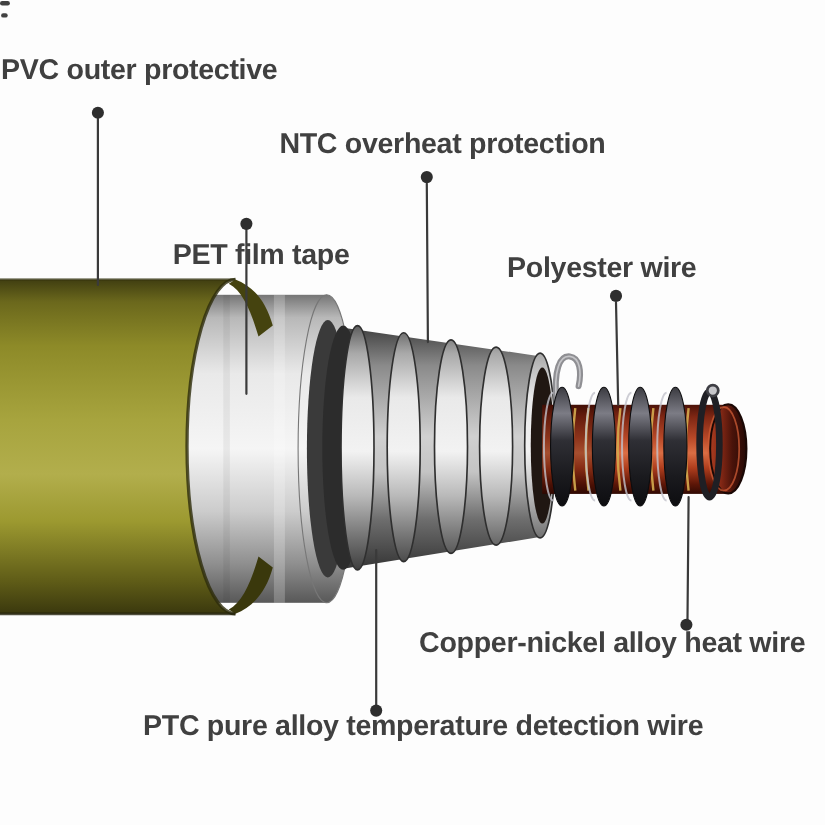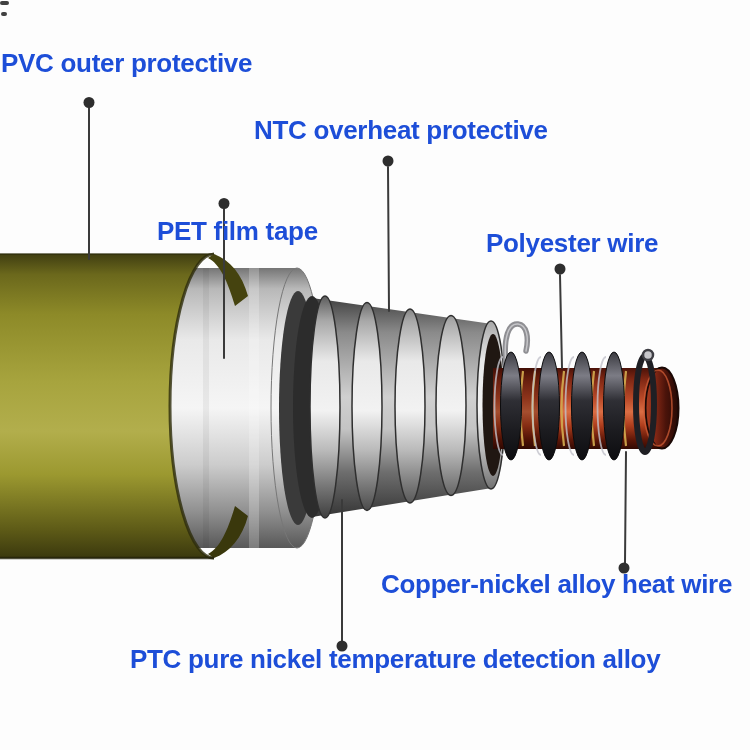"PVC outer protective" .lbl { color: #1d4ed8 -> #404040 }
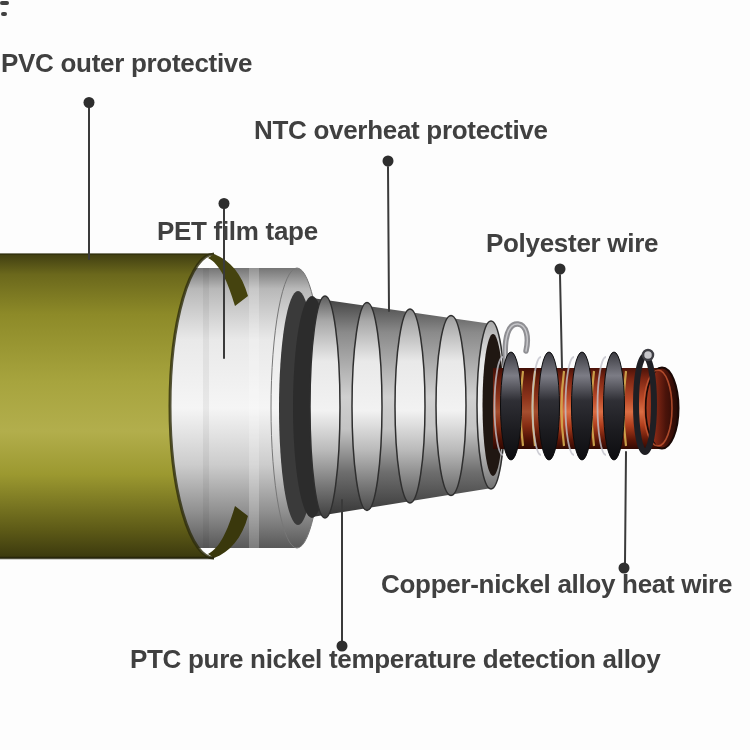"NTC overheat protective" div.lbl { text: protective -> protection }
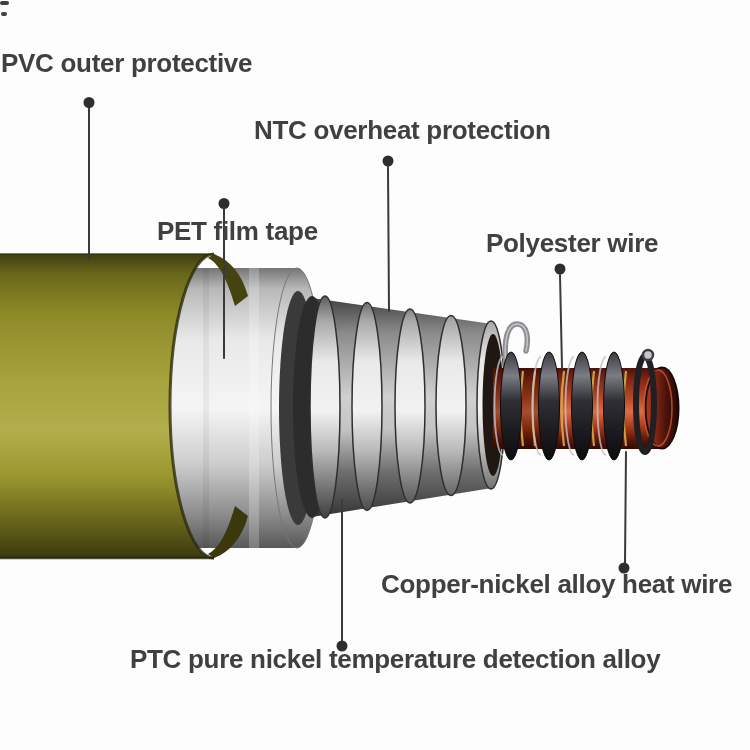"Polyester wire" .lbl-polyester { left: 486px -> 461px }
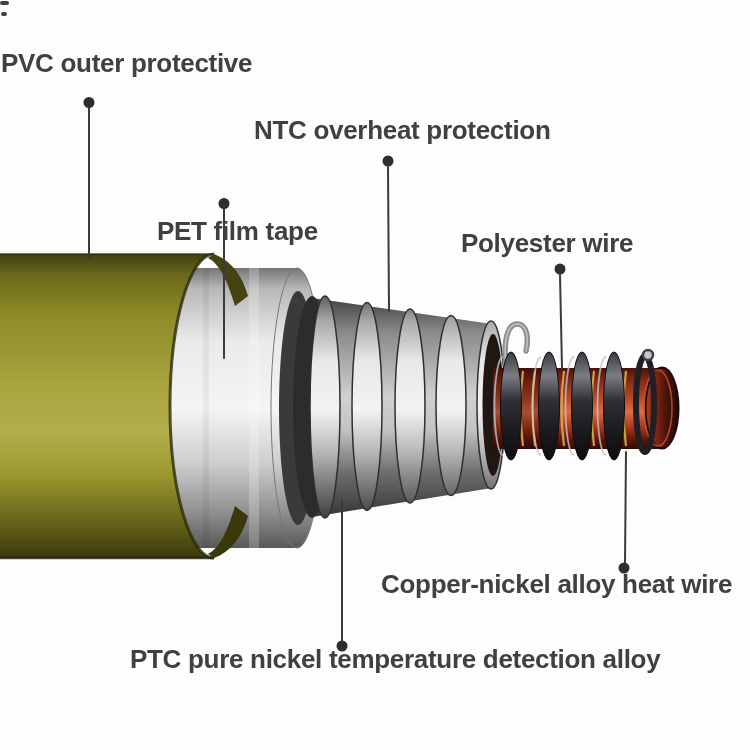"PTC pure nickel temperature detection" div.lbl { text: nickel temperature detection alloy -> alloy temperature detection wire }
